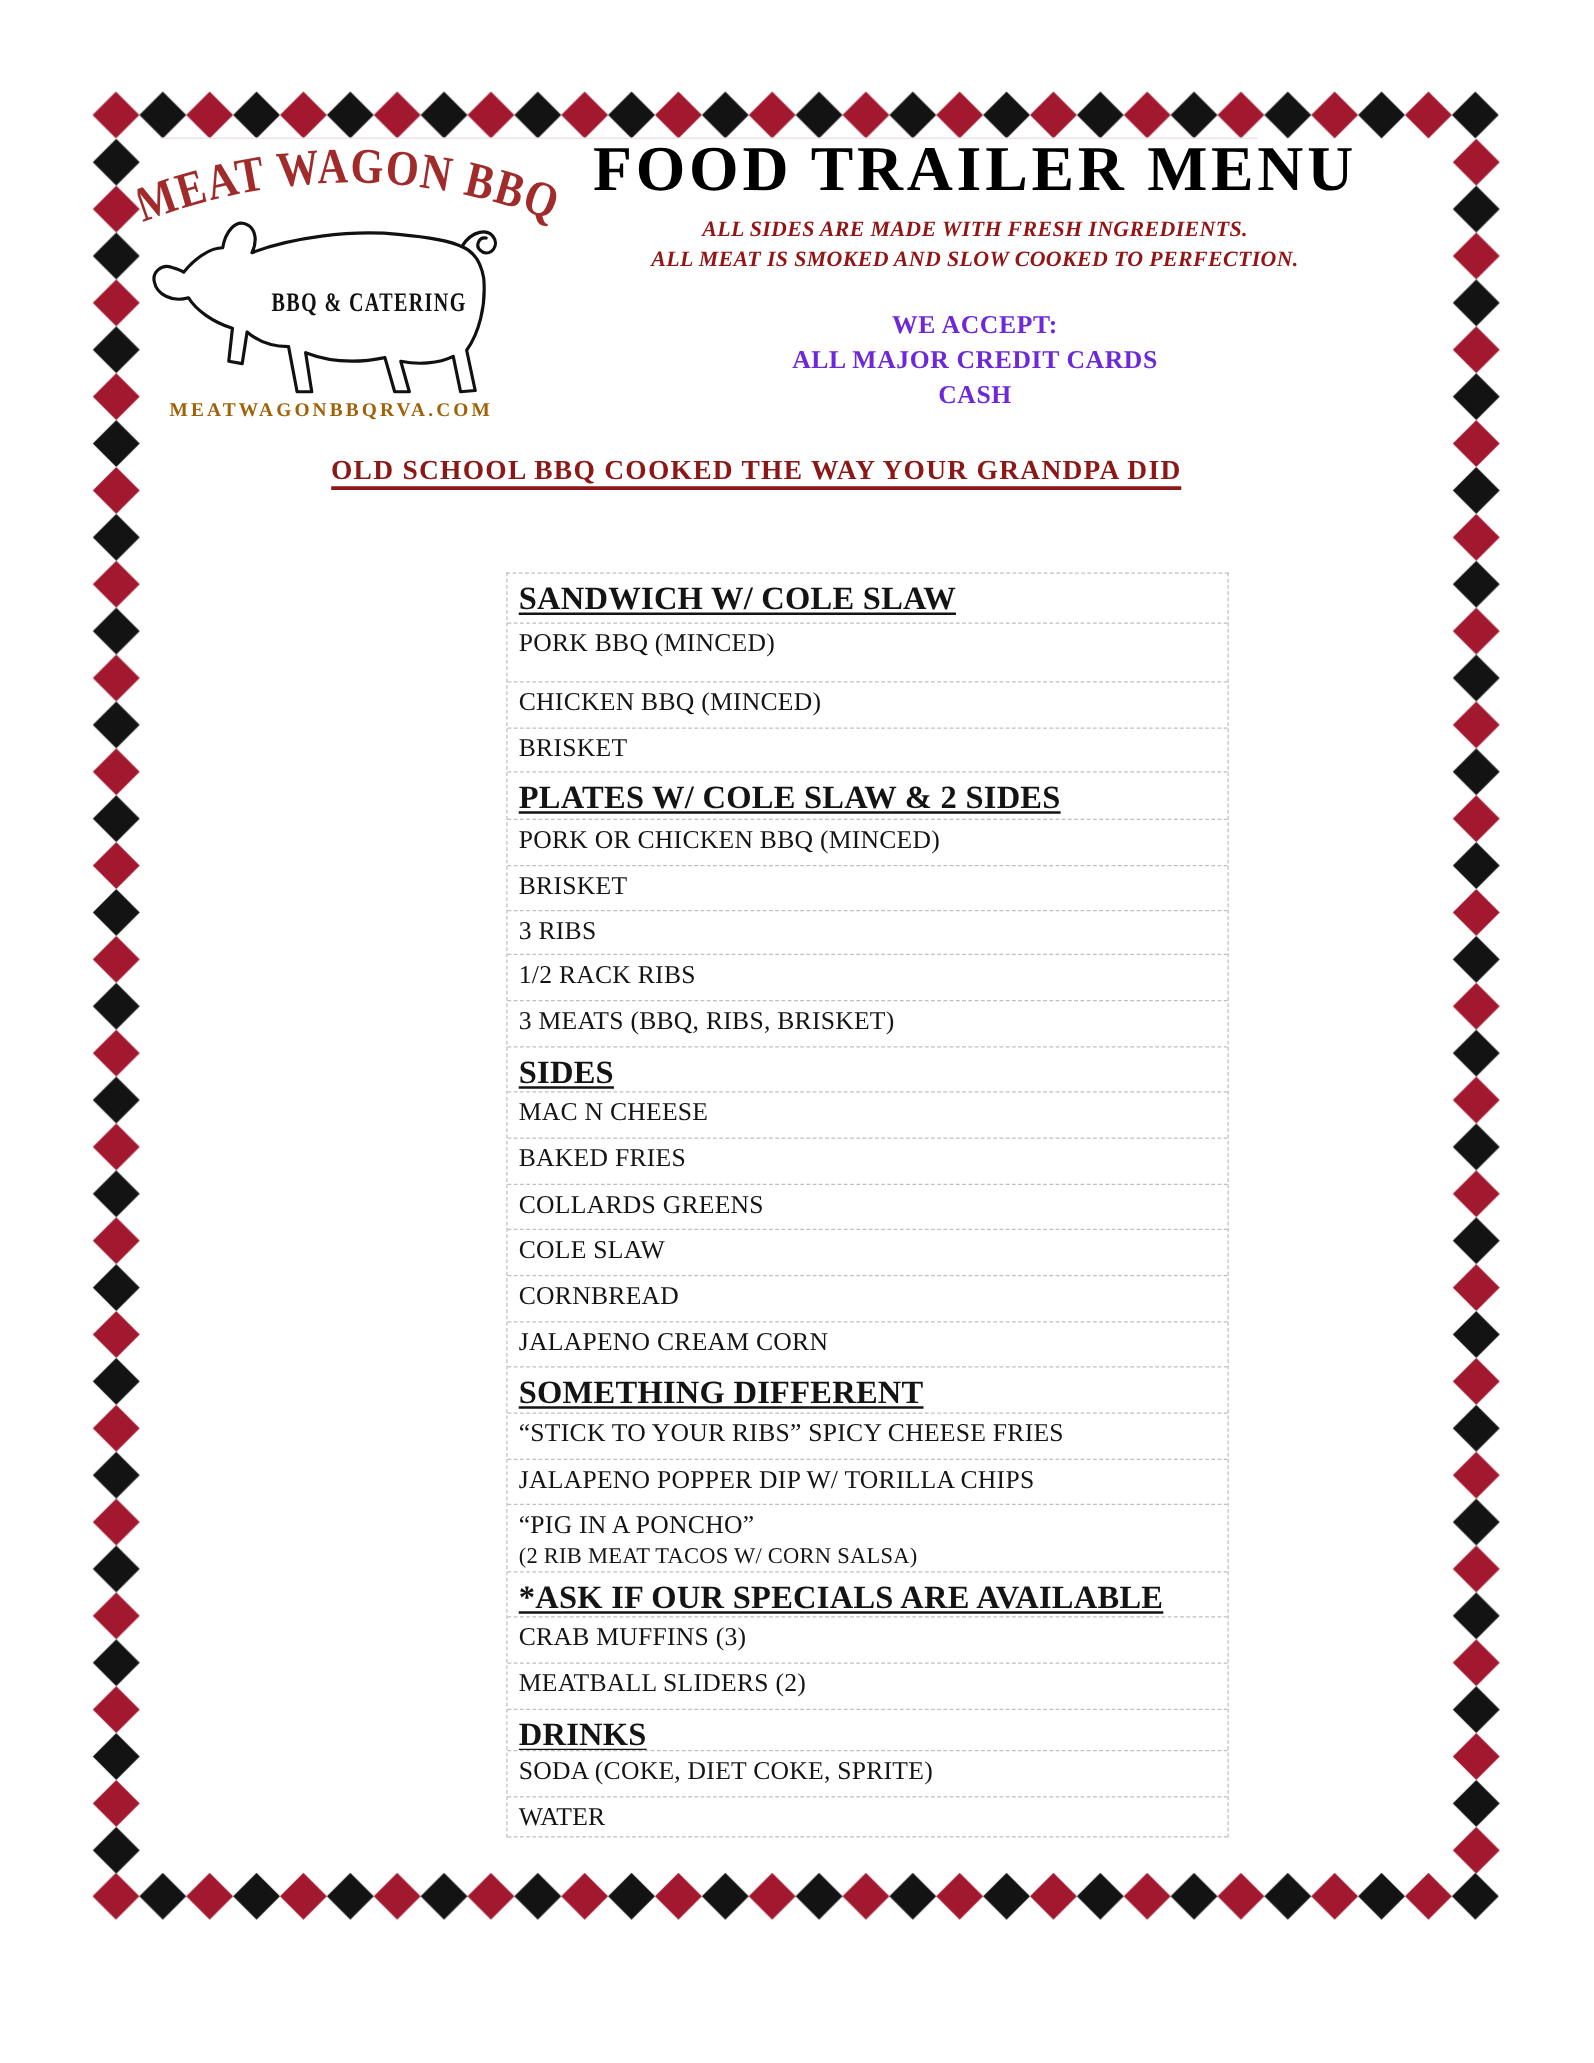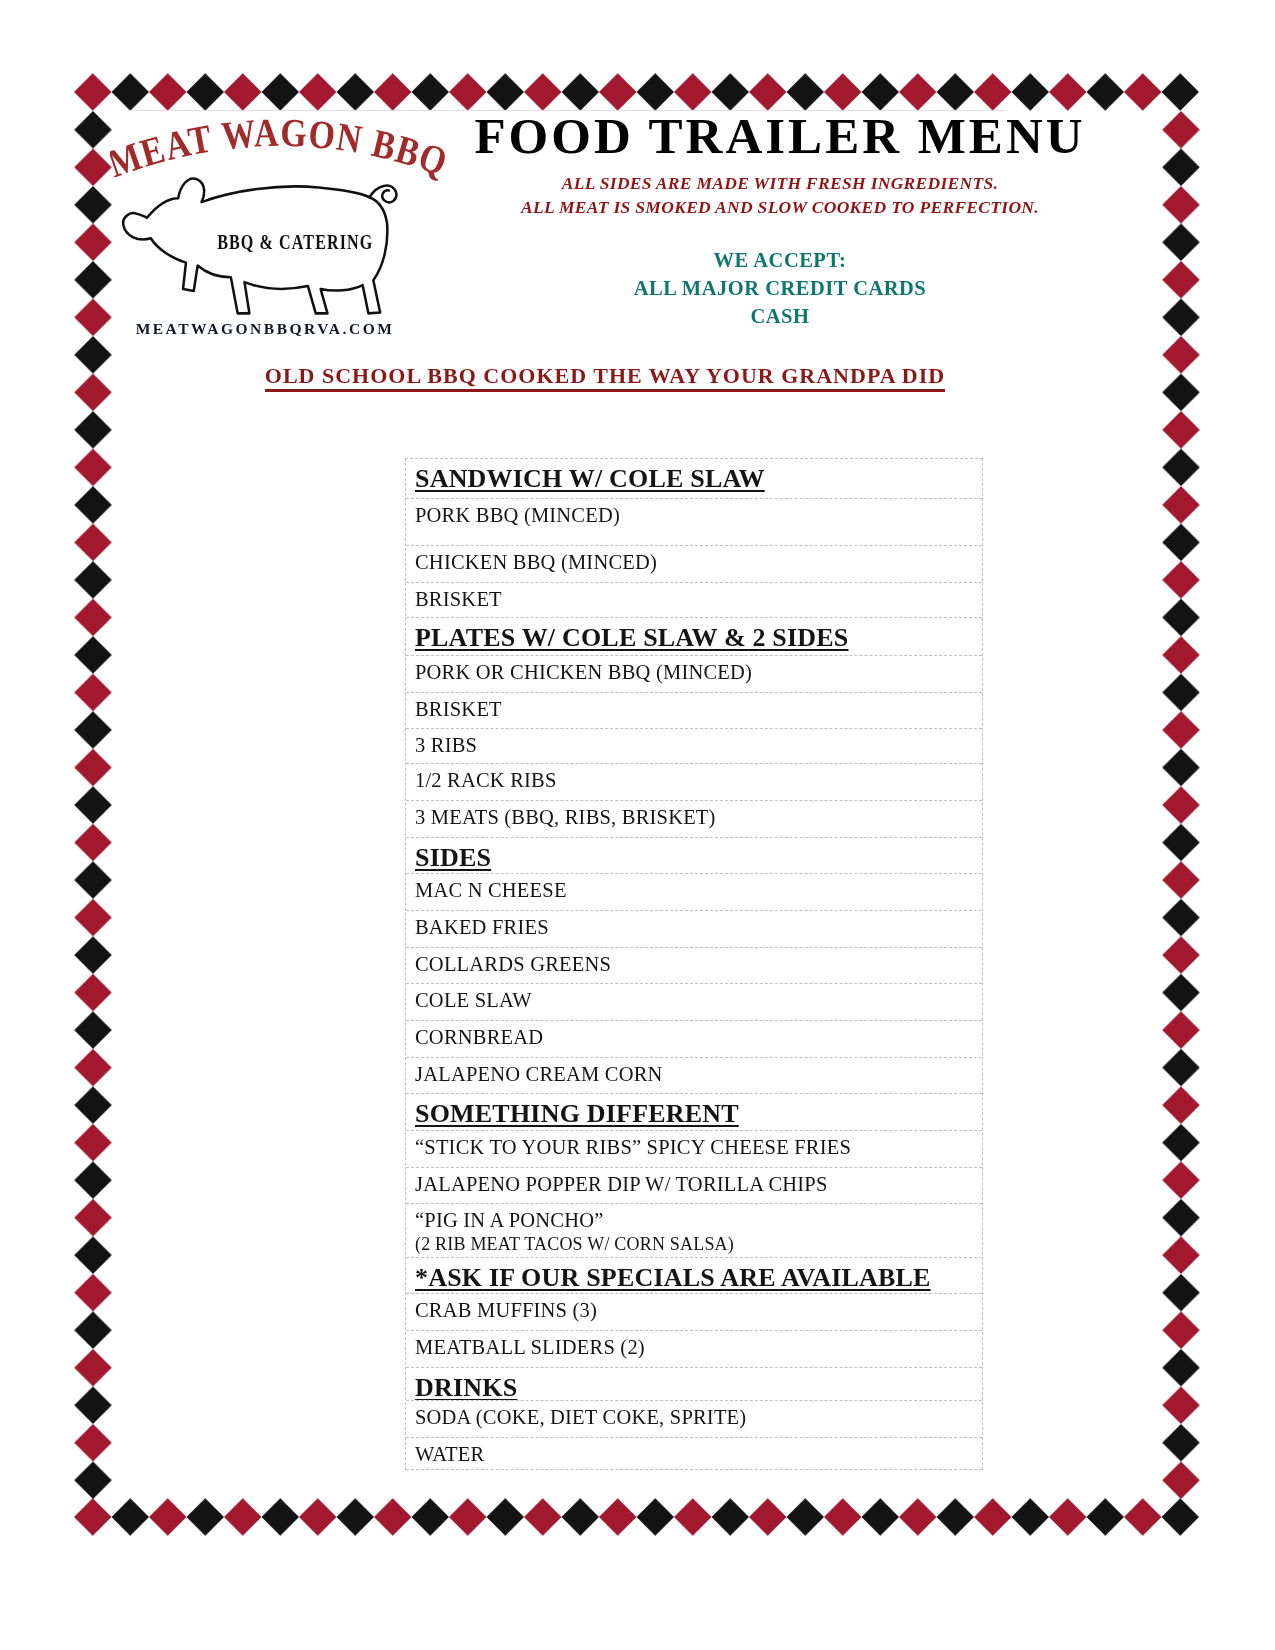"WE ACCEPT:" .accept { color: #0f766e -> #6d28d9 }
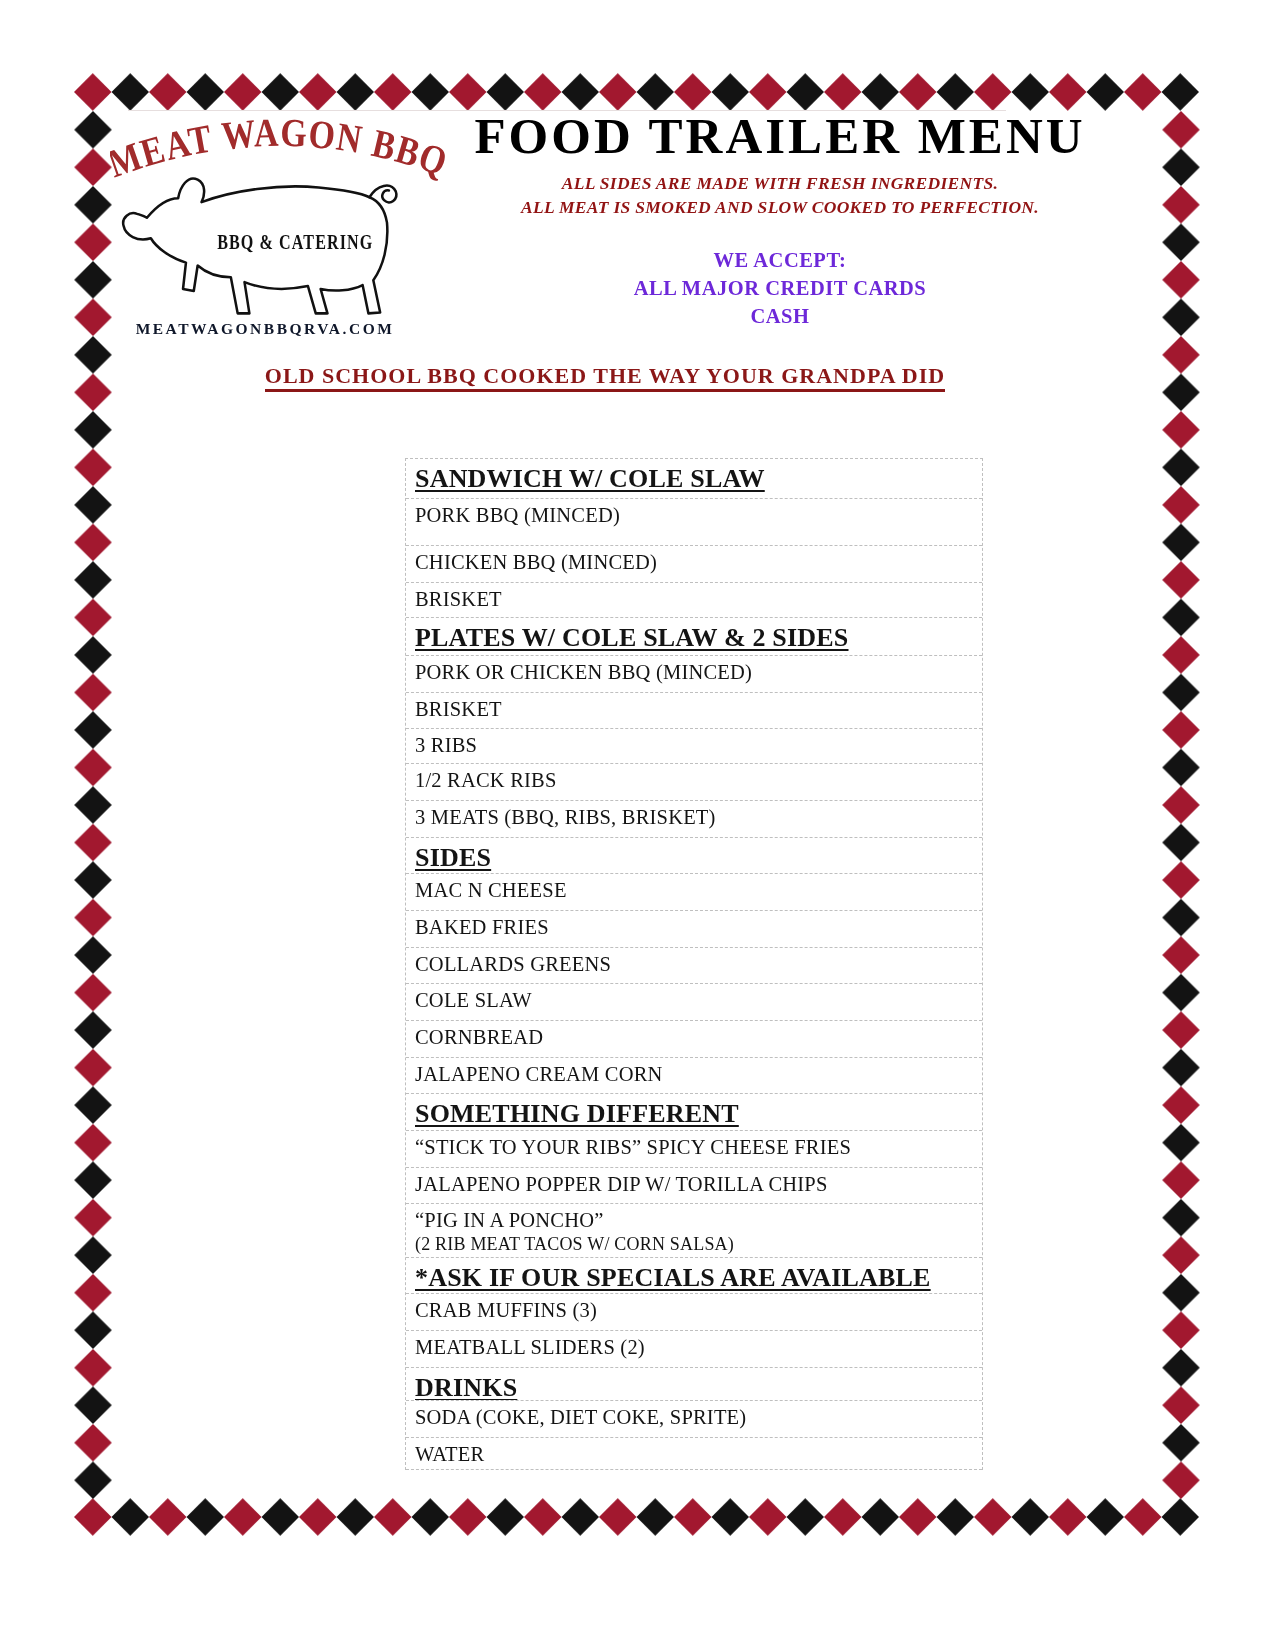"MEATWAGONBBQRVA.COM" .website { color: #0f172a -> #a16207 }
